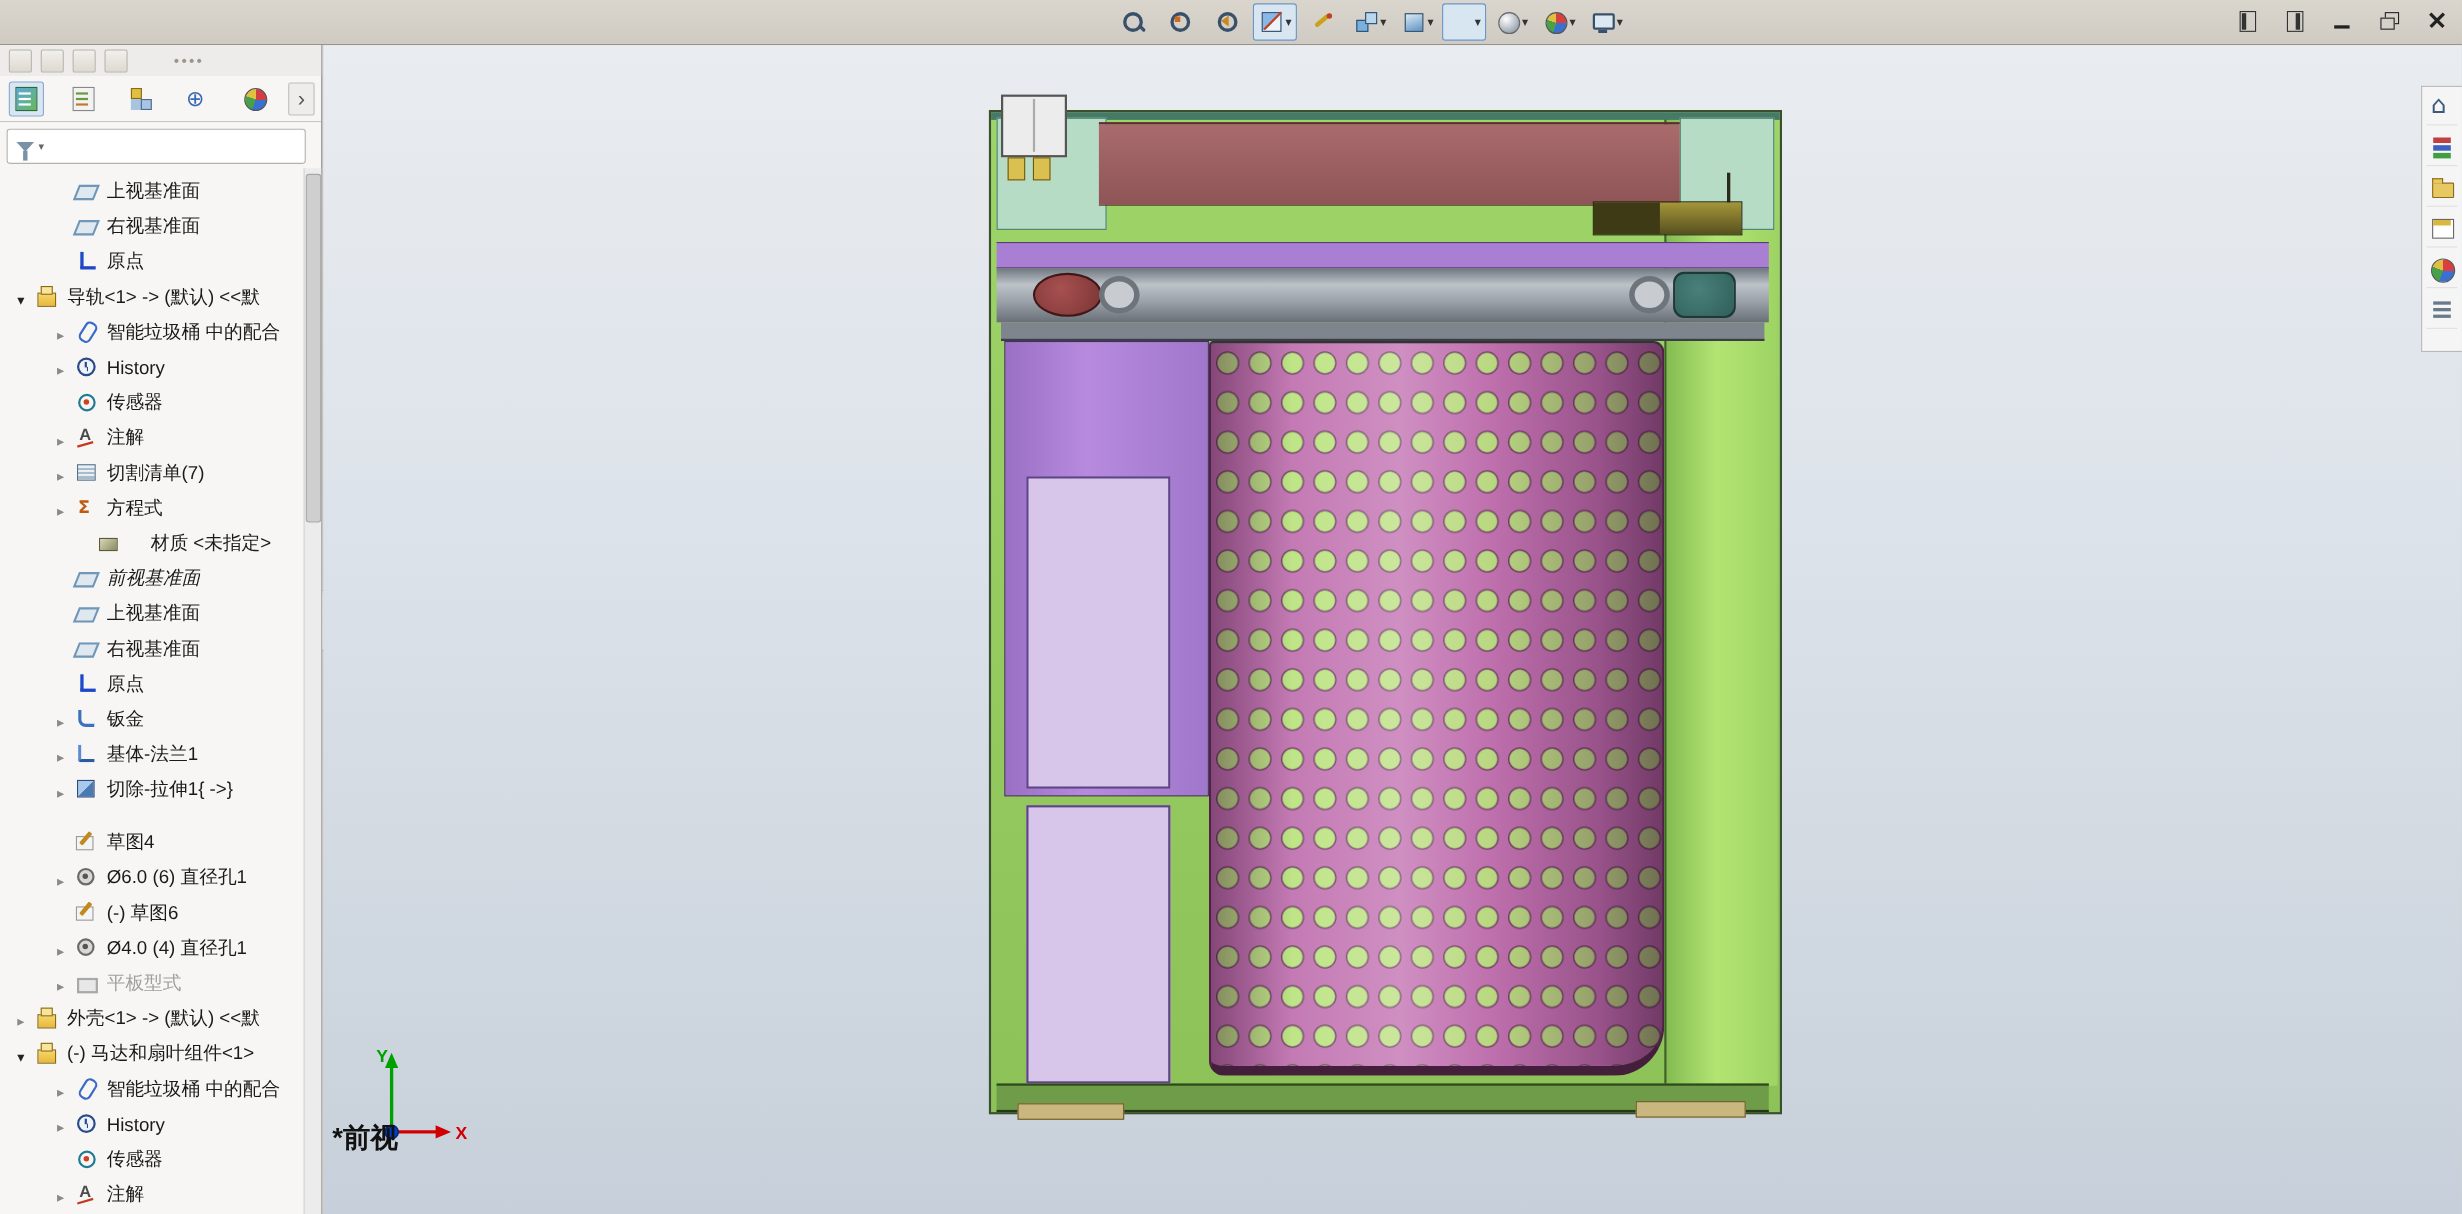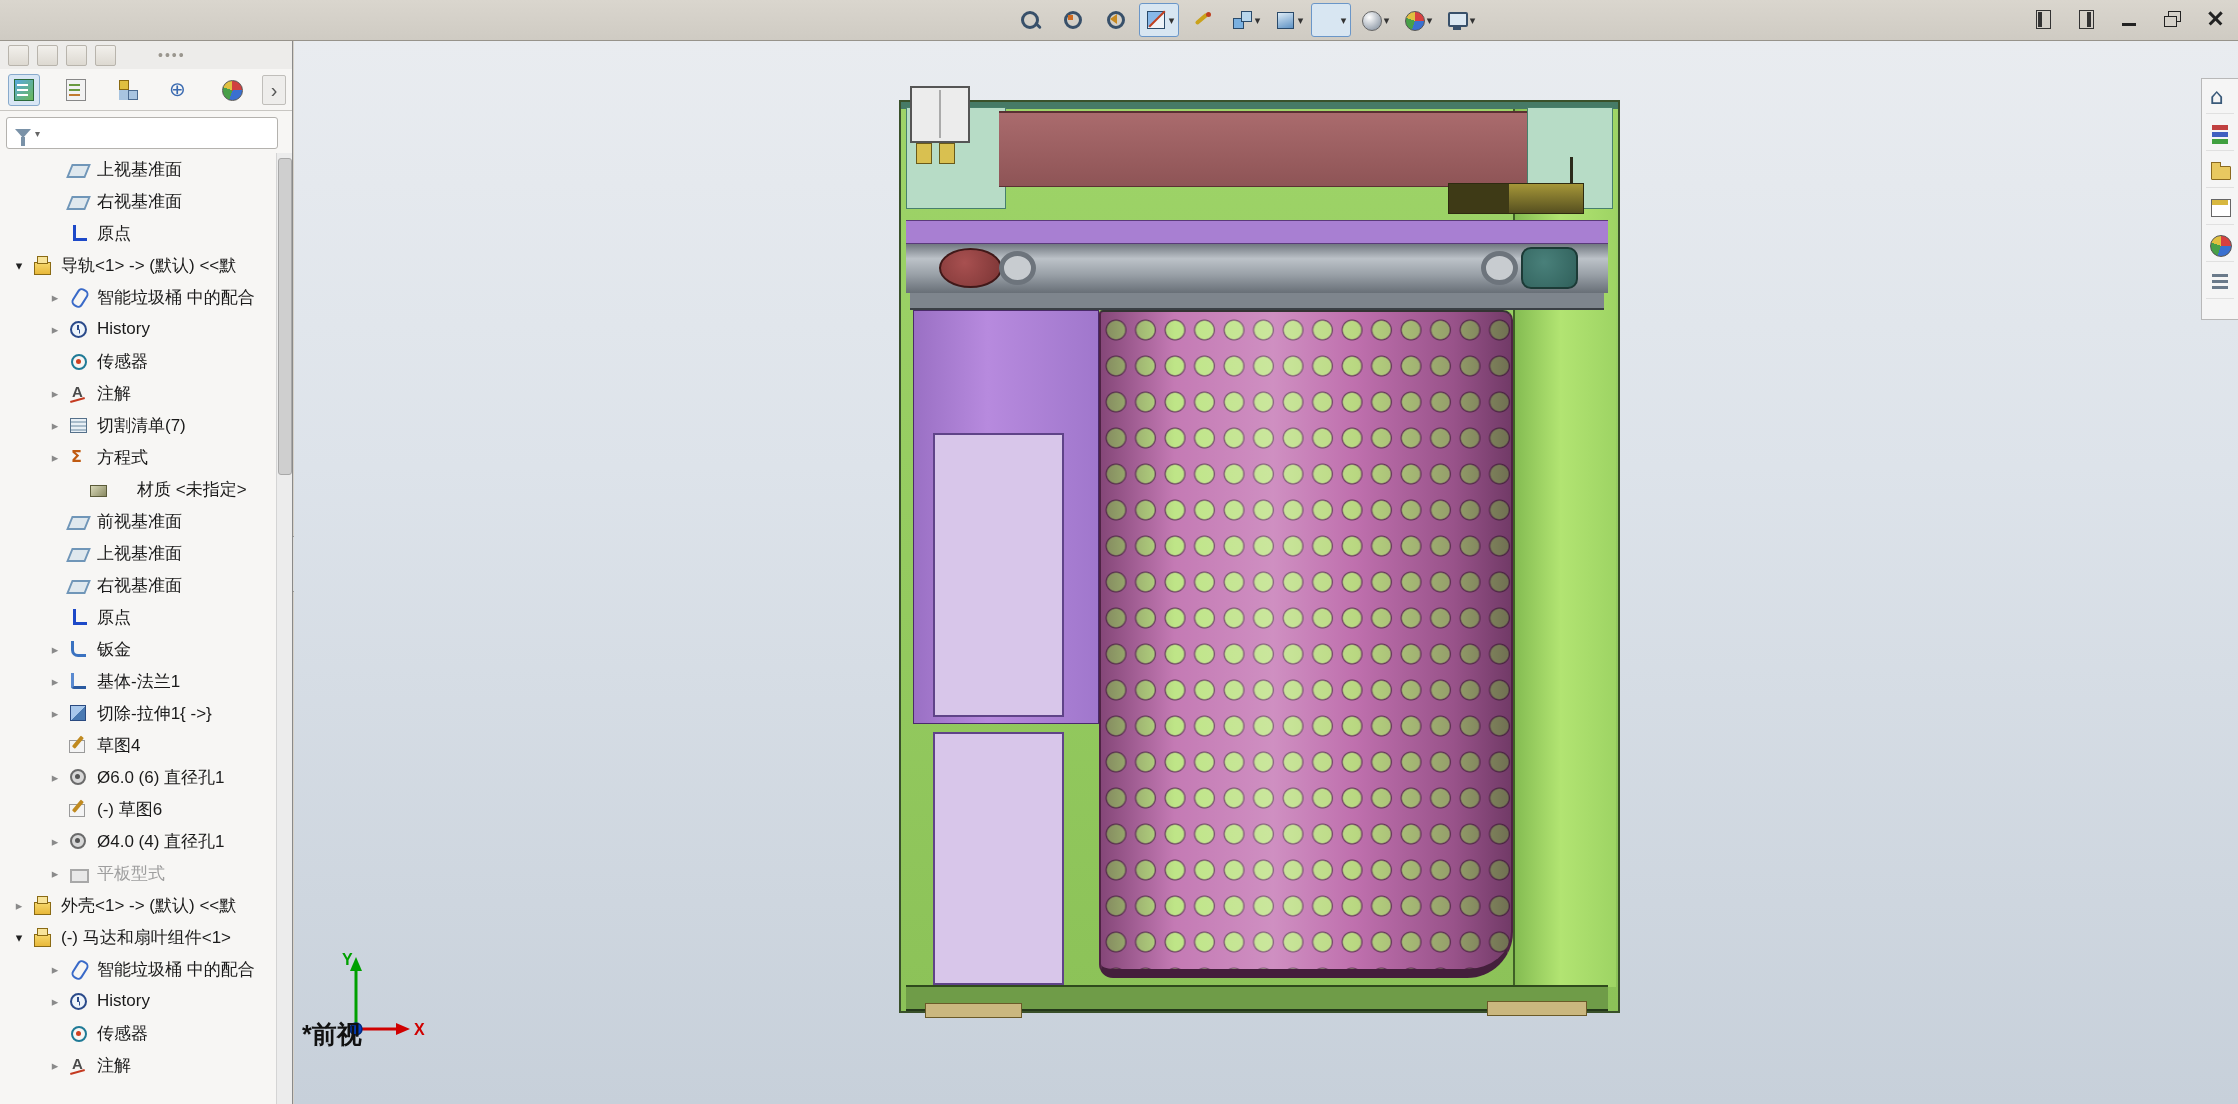"上视基准面" .trow { align-items: center -> flex-end }
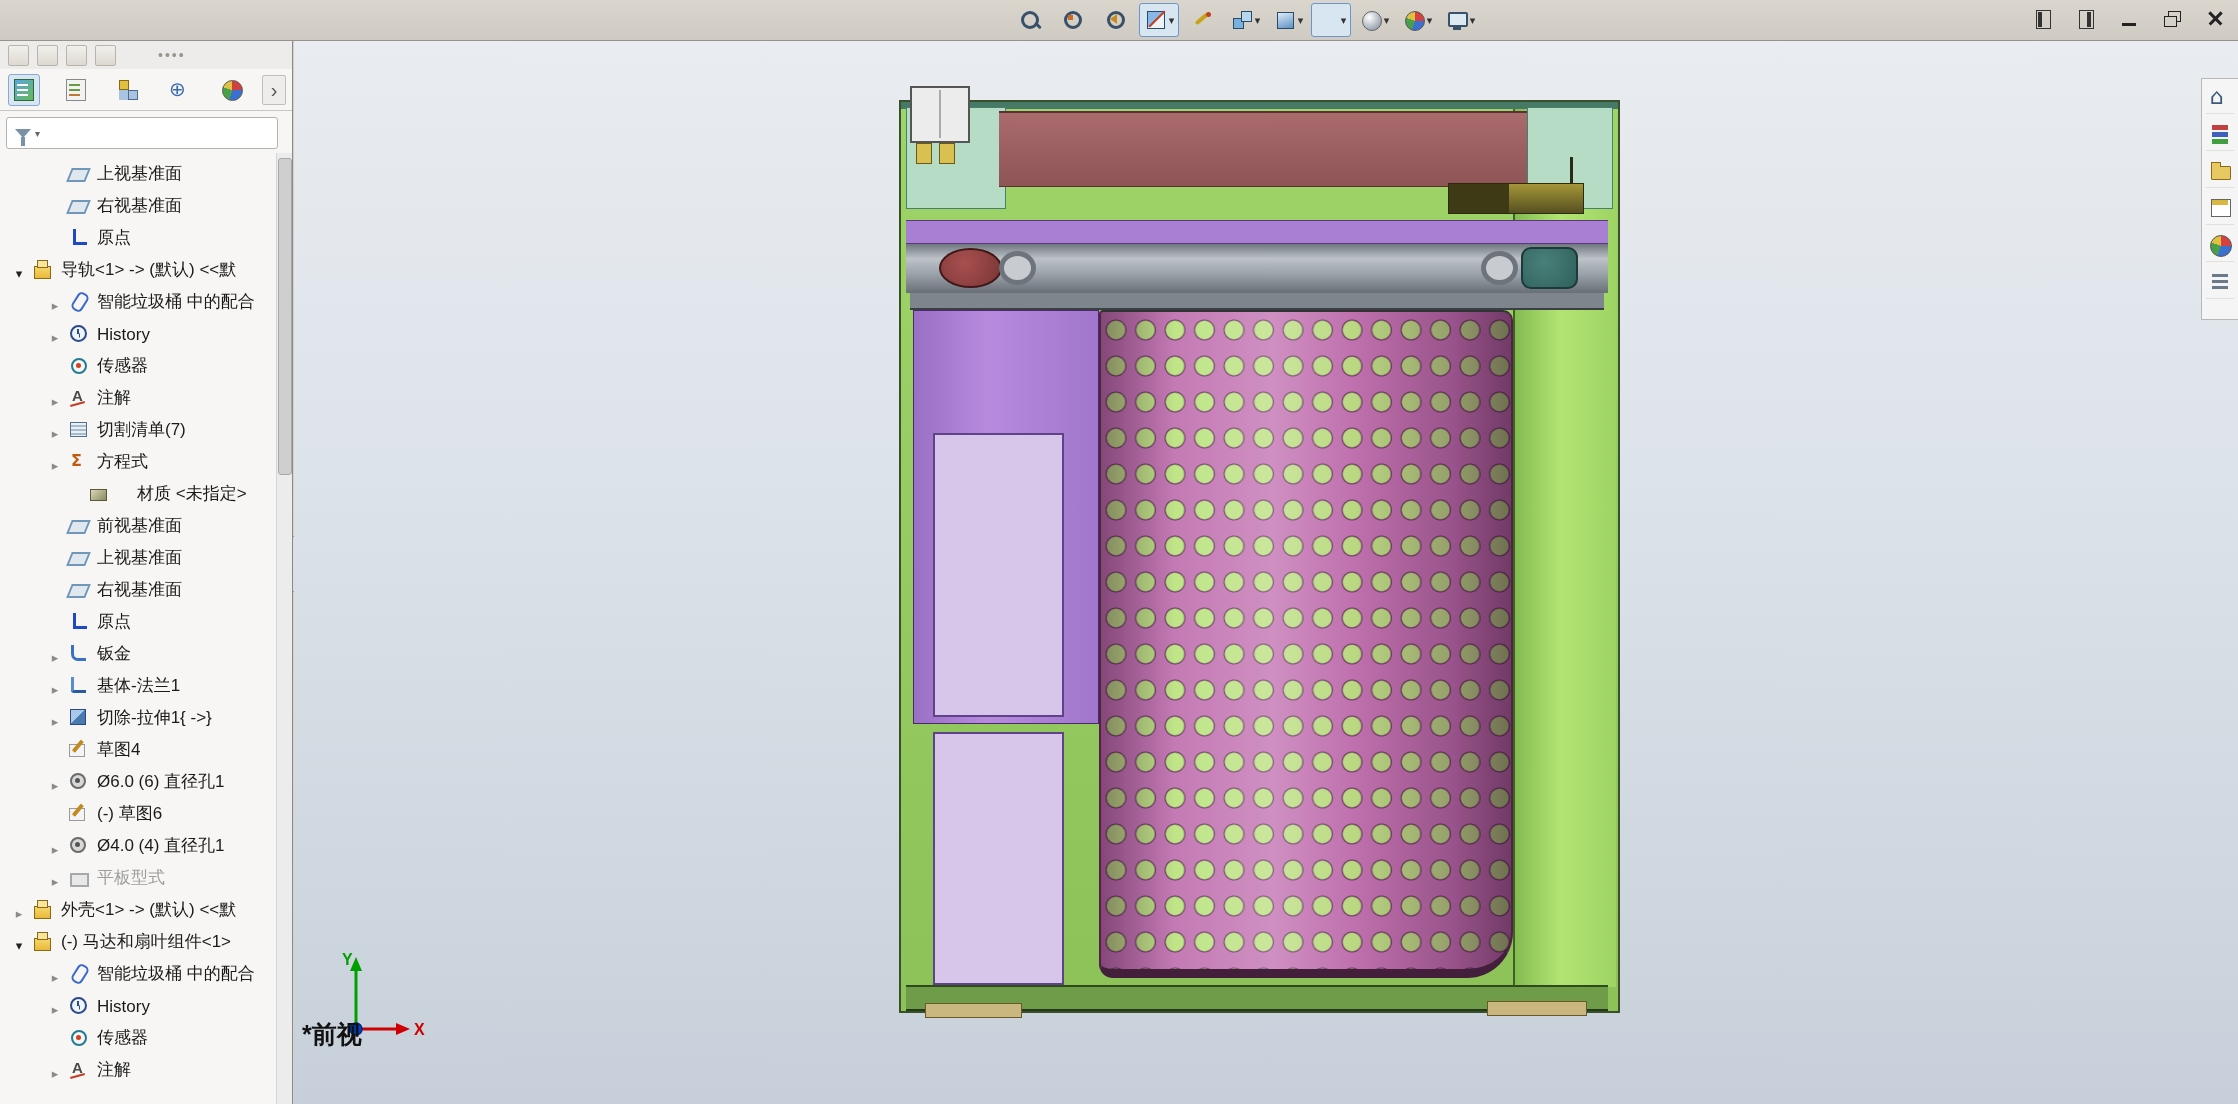"前视基准面" div.trow { font-style: none -> italic }
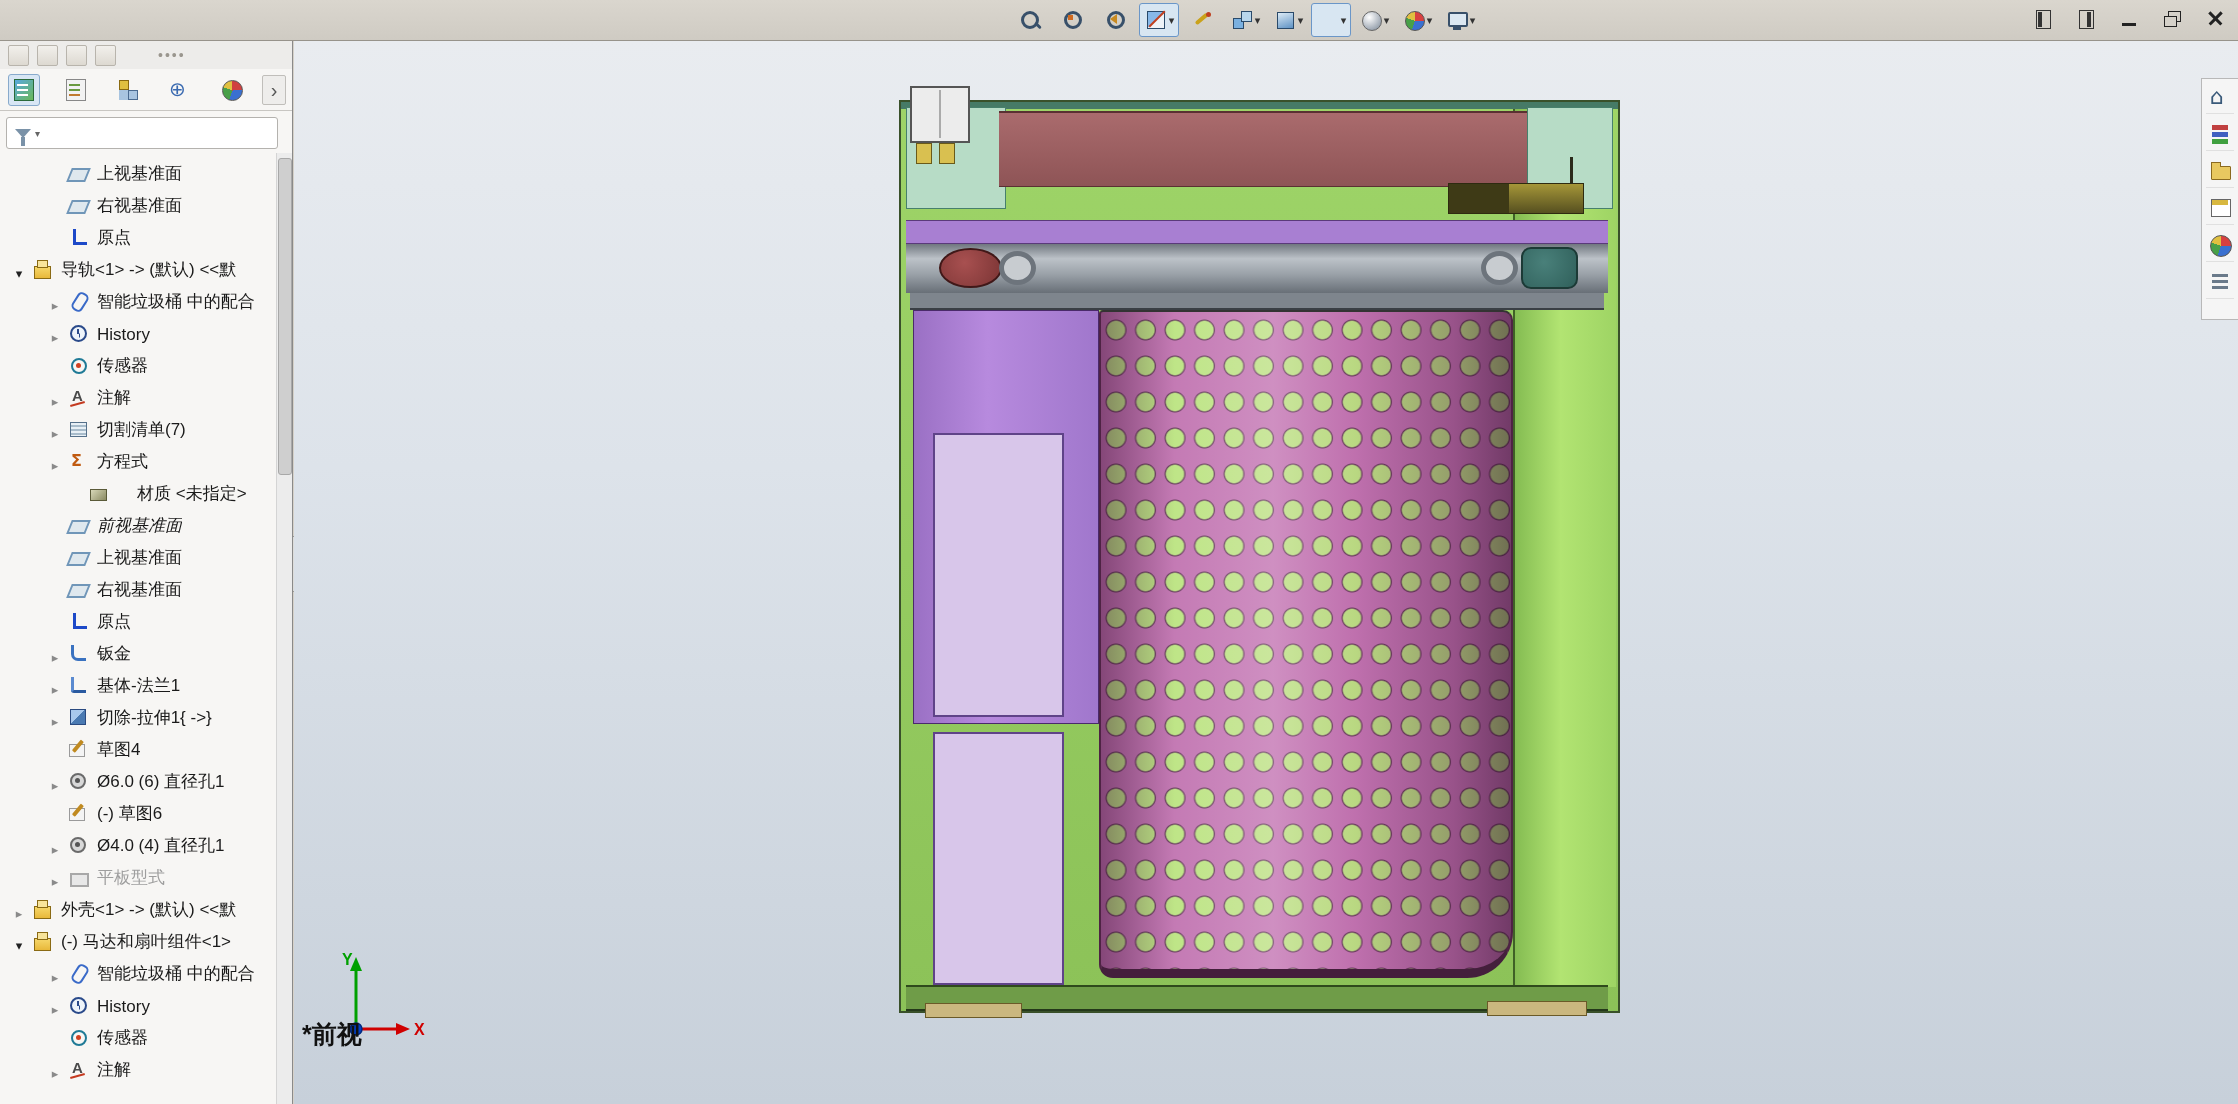"草图4" div.trow { margin-top: none -> 16px }
